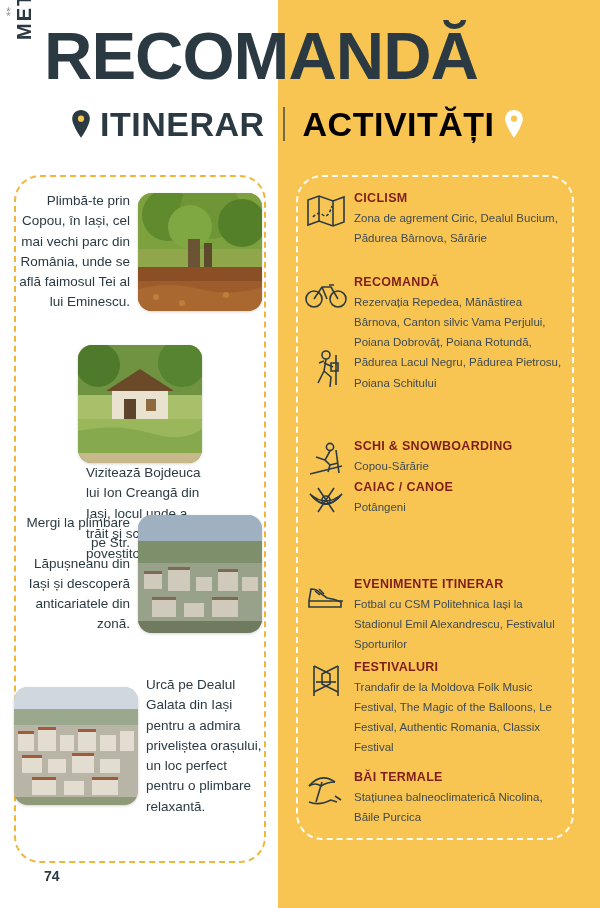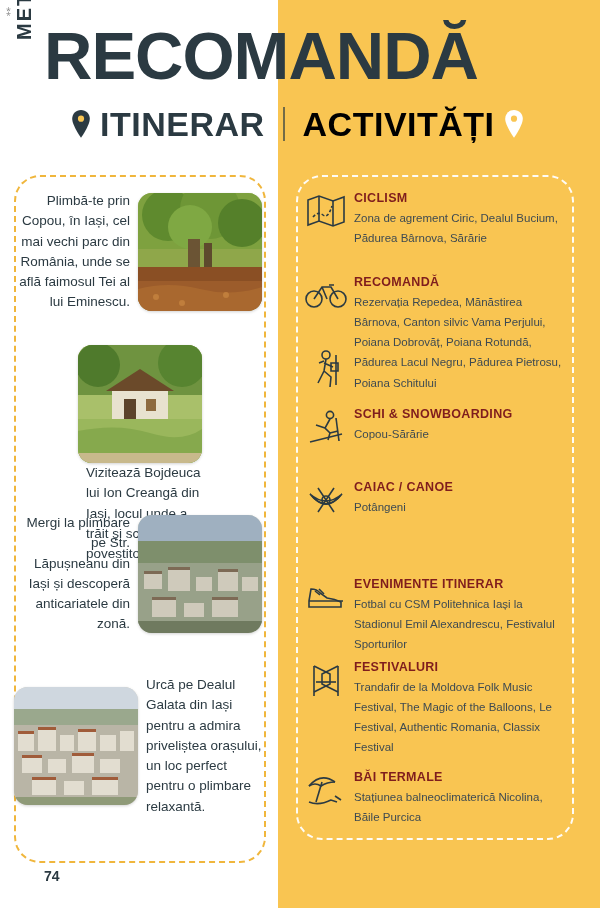"SCHI & SNOWBOARDING" div.cat { top: 232px -> 264px }
